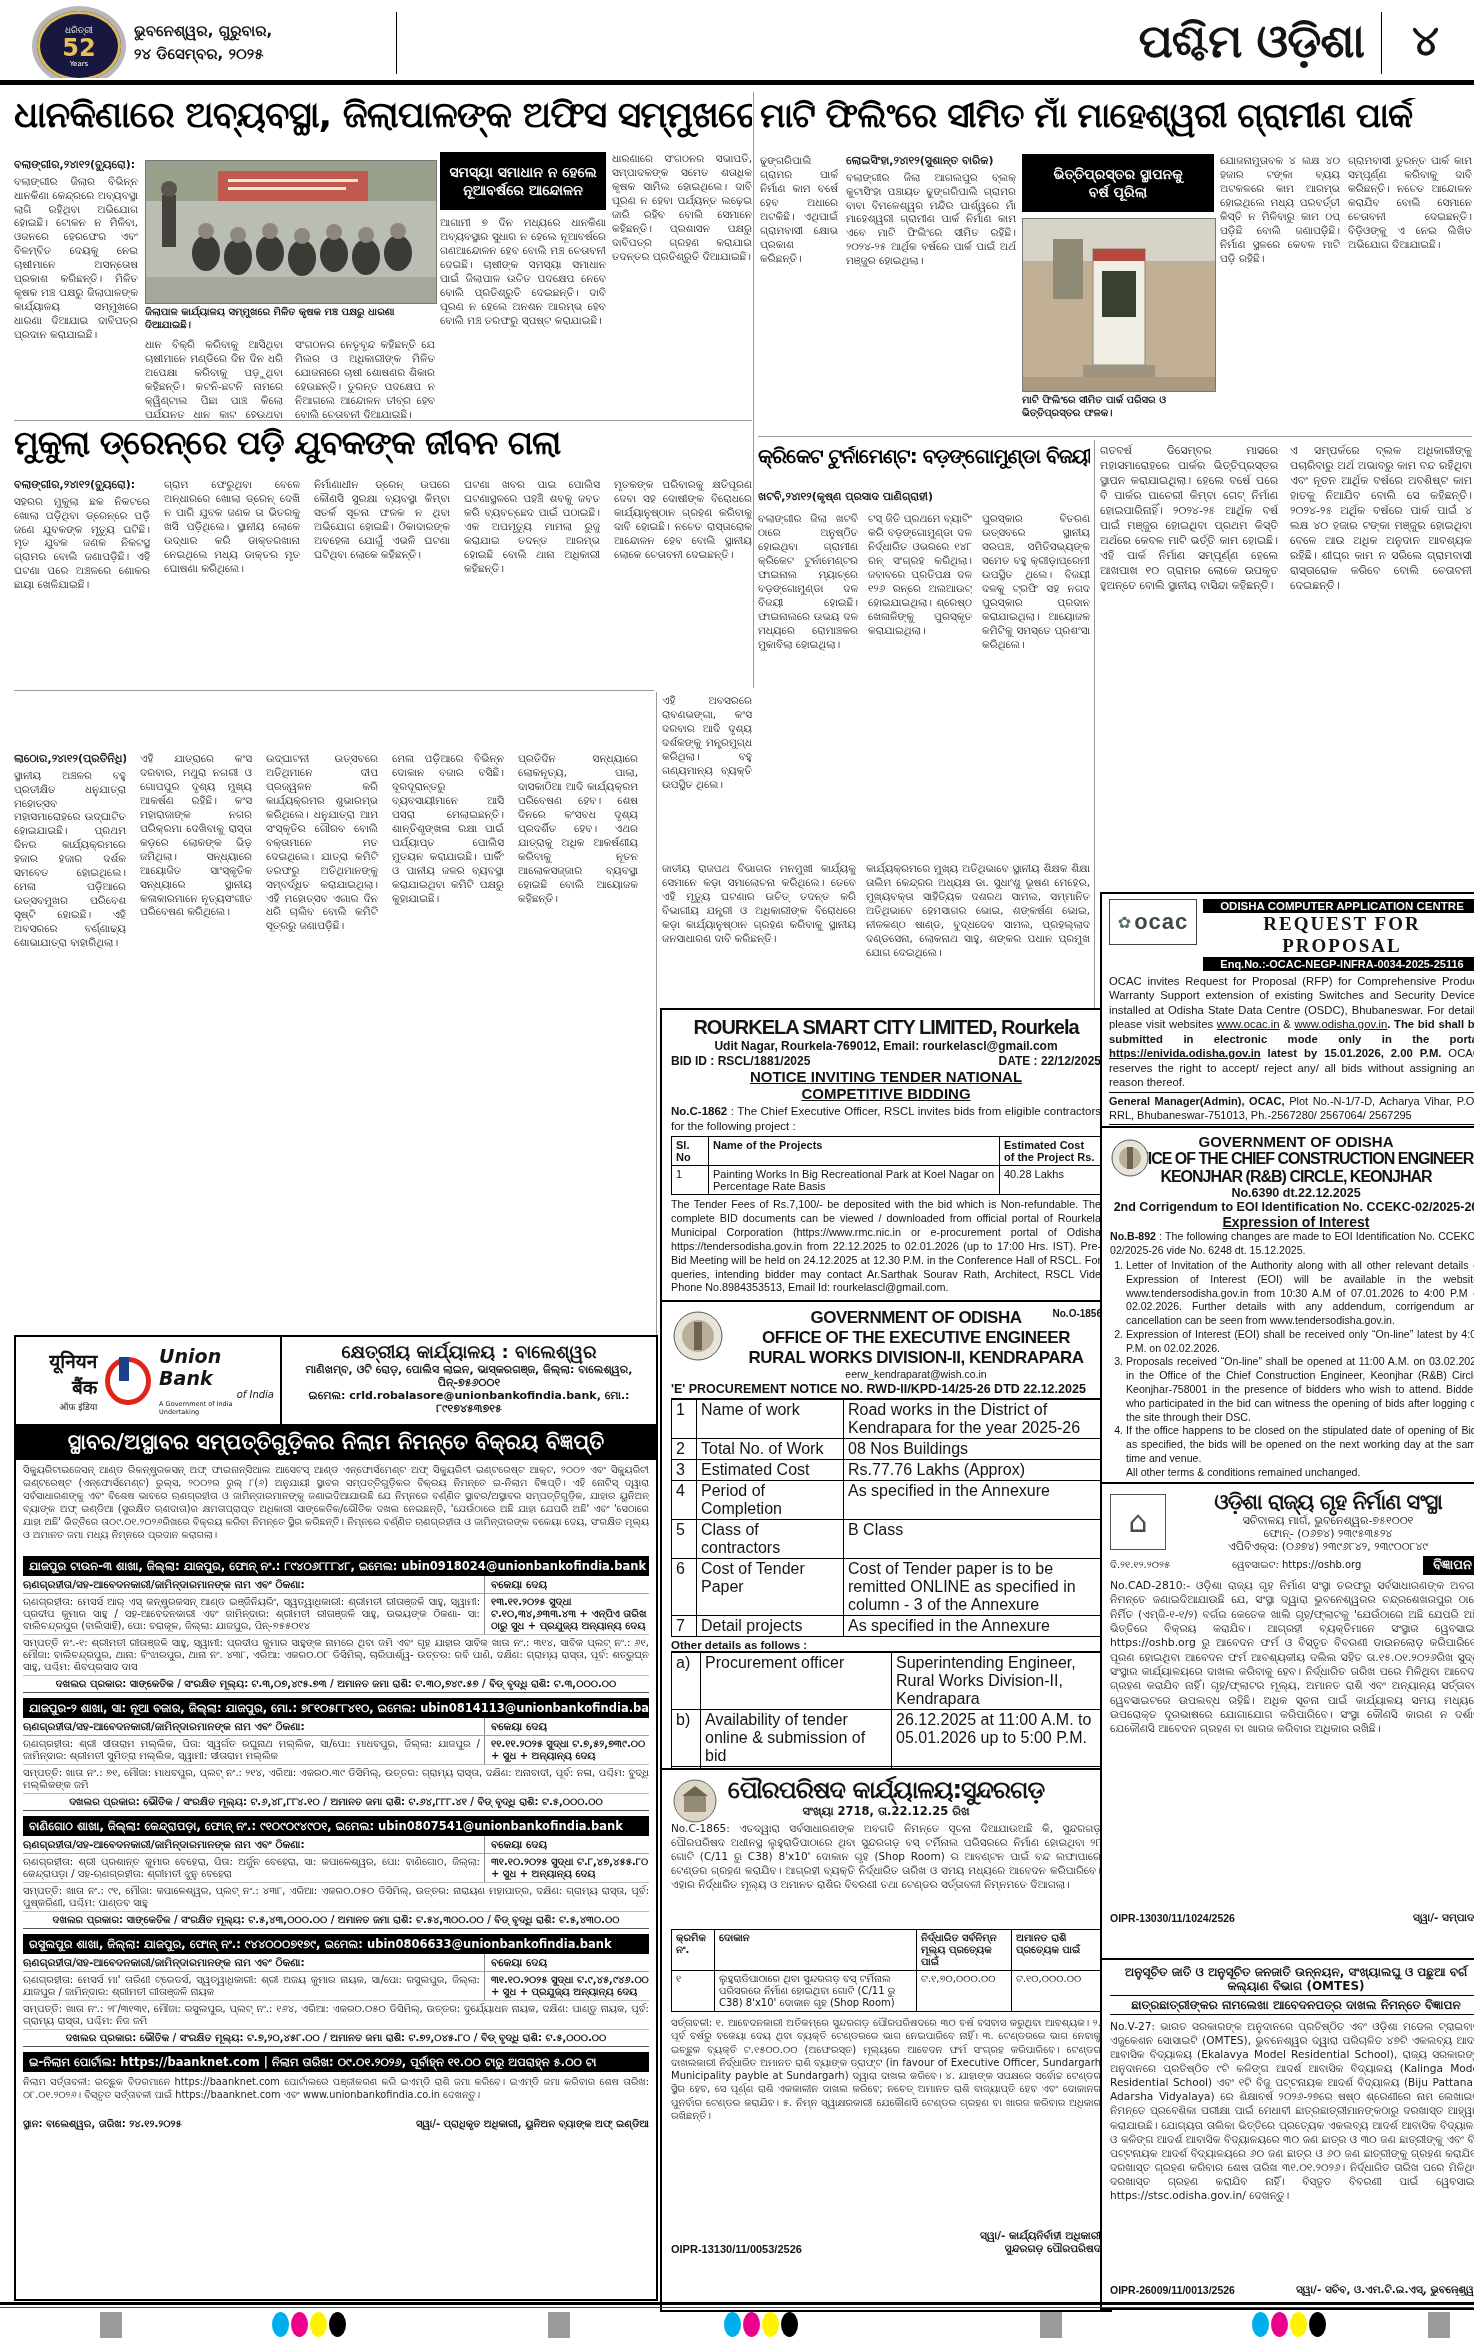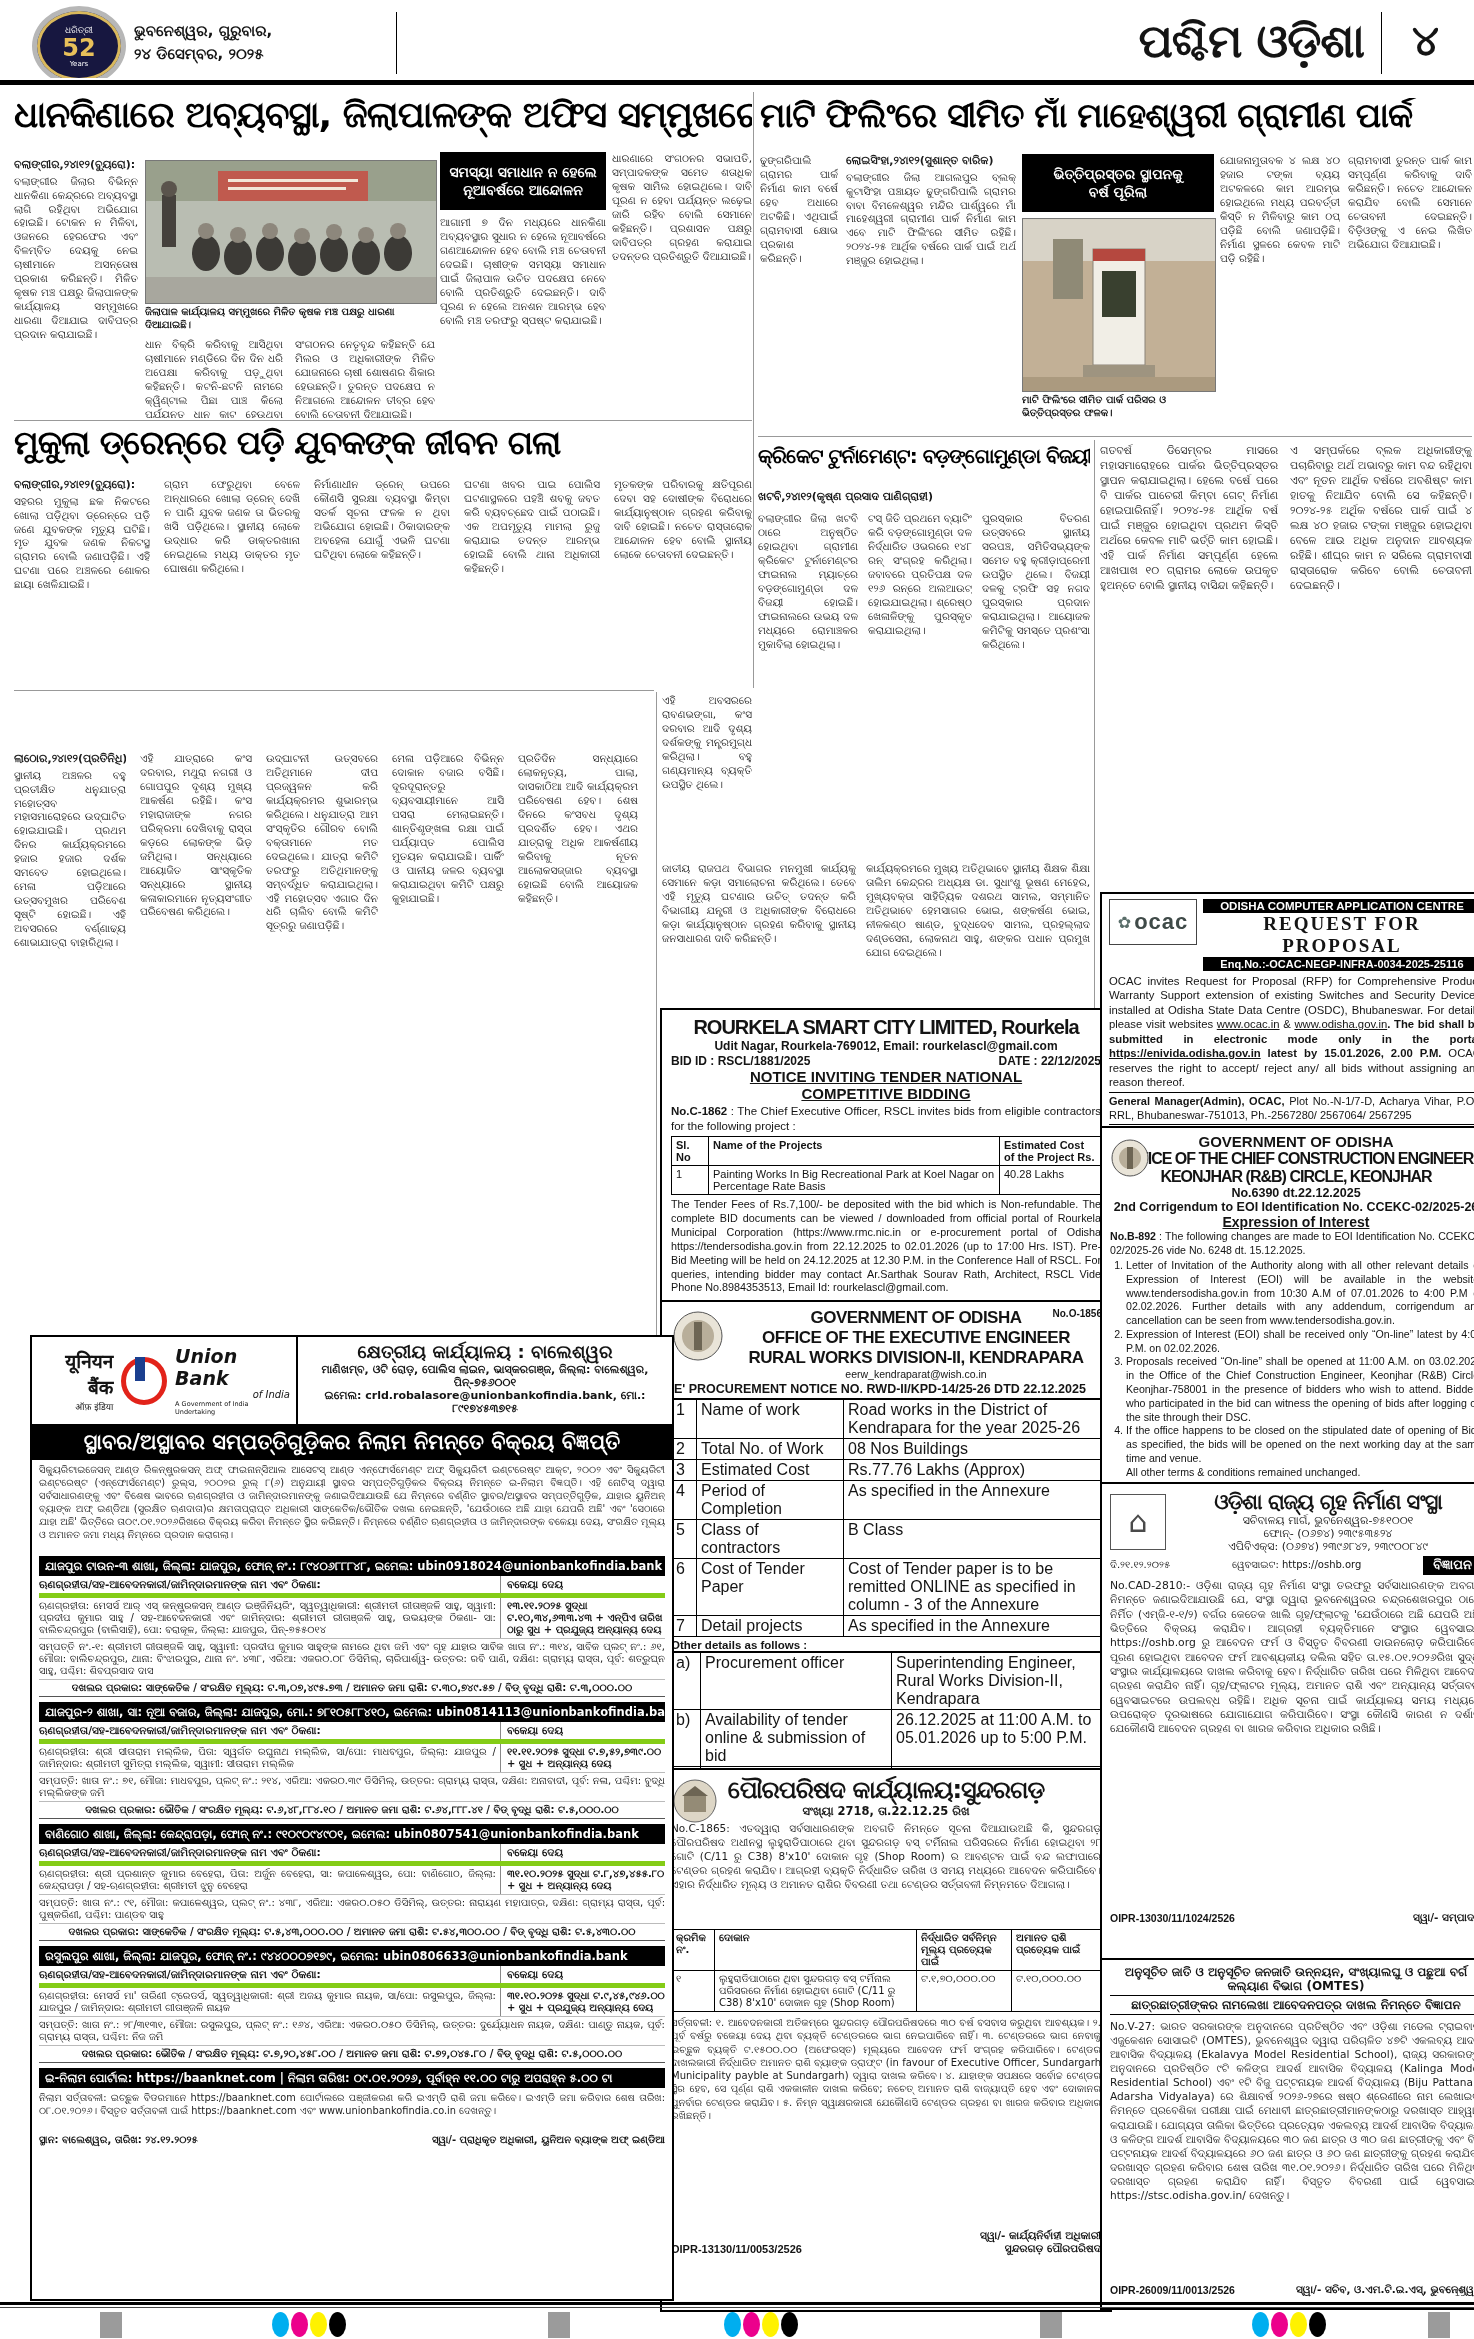"यूनियन बैंक" div.notice { margin-left: 16px -> none }
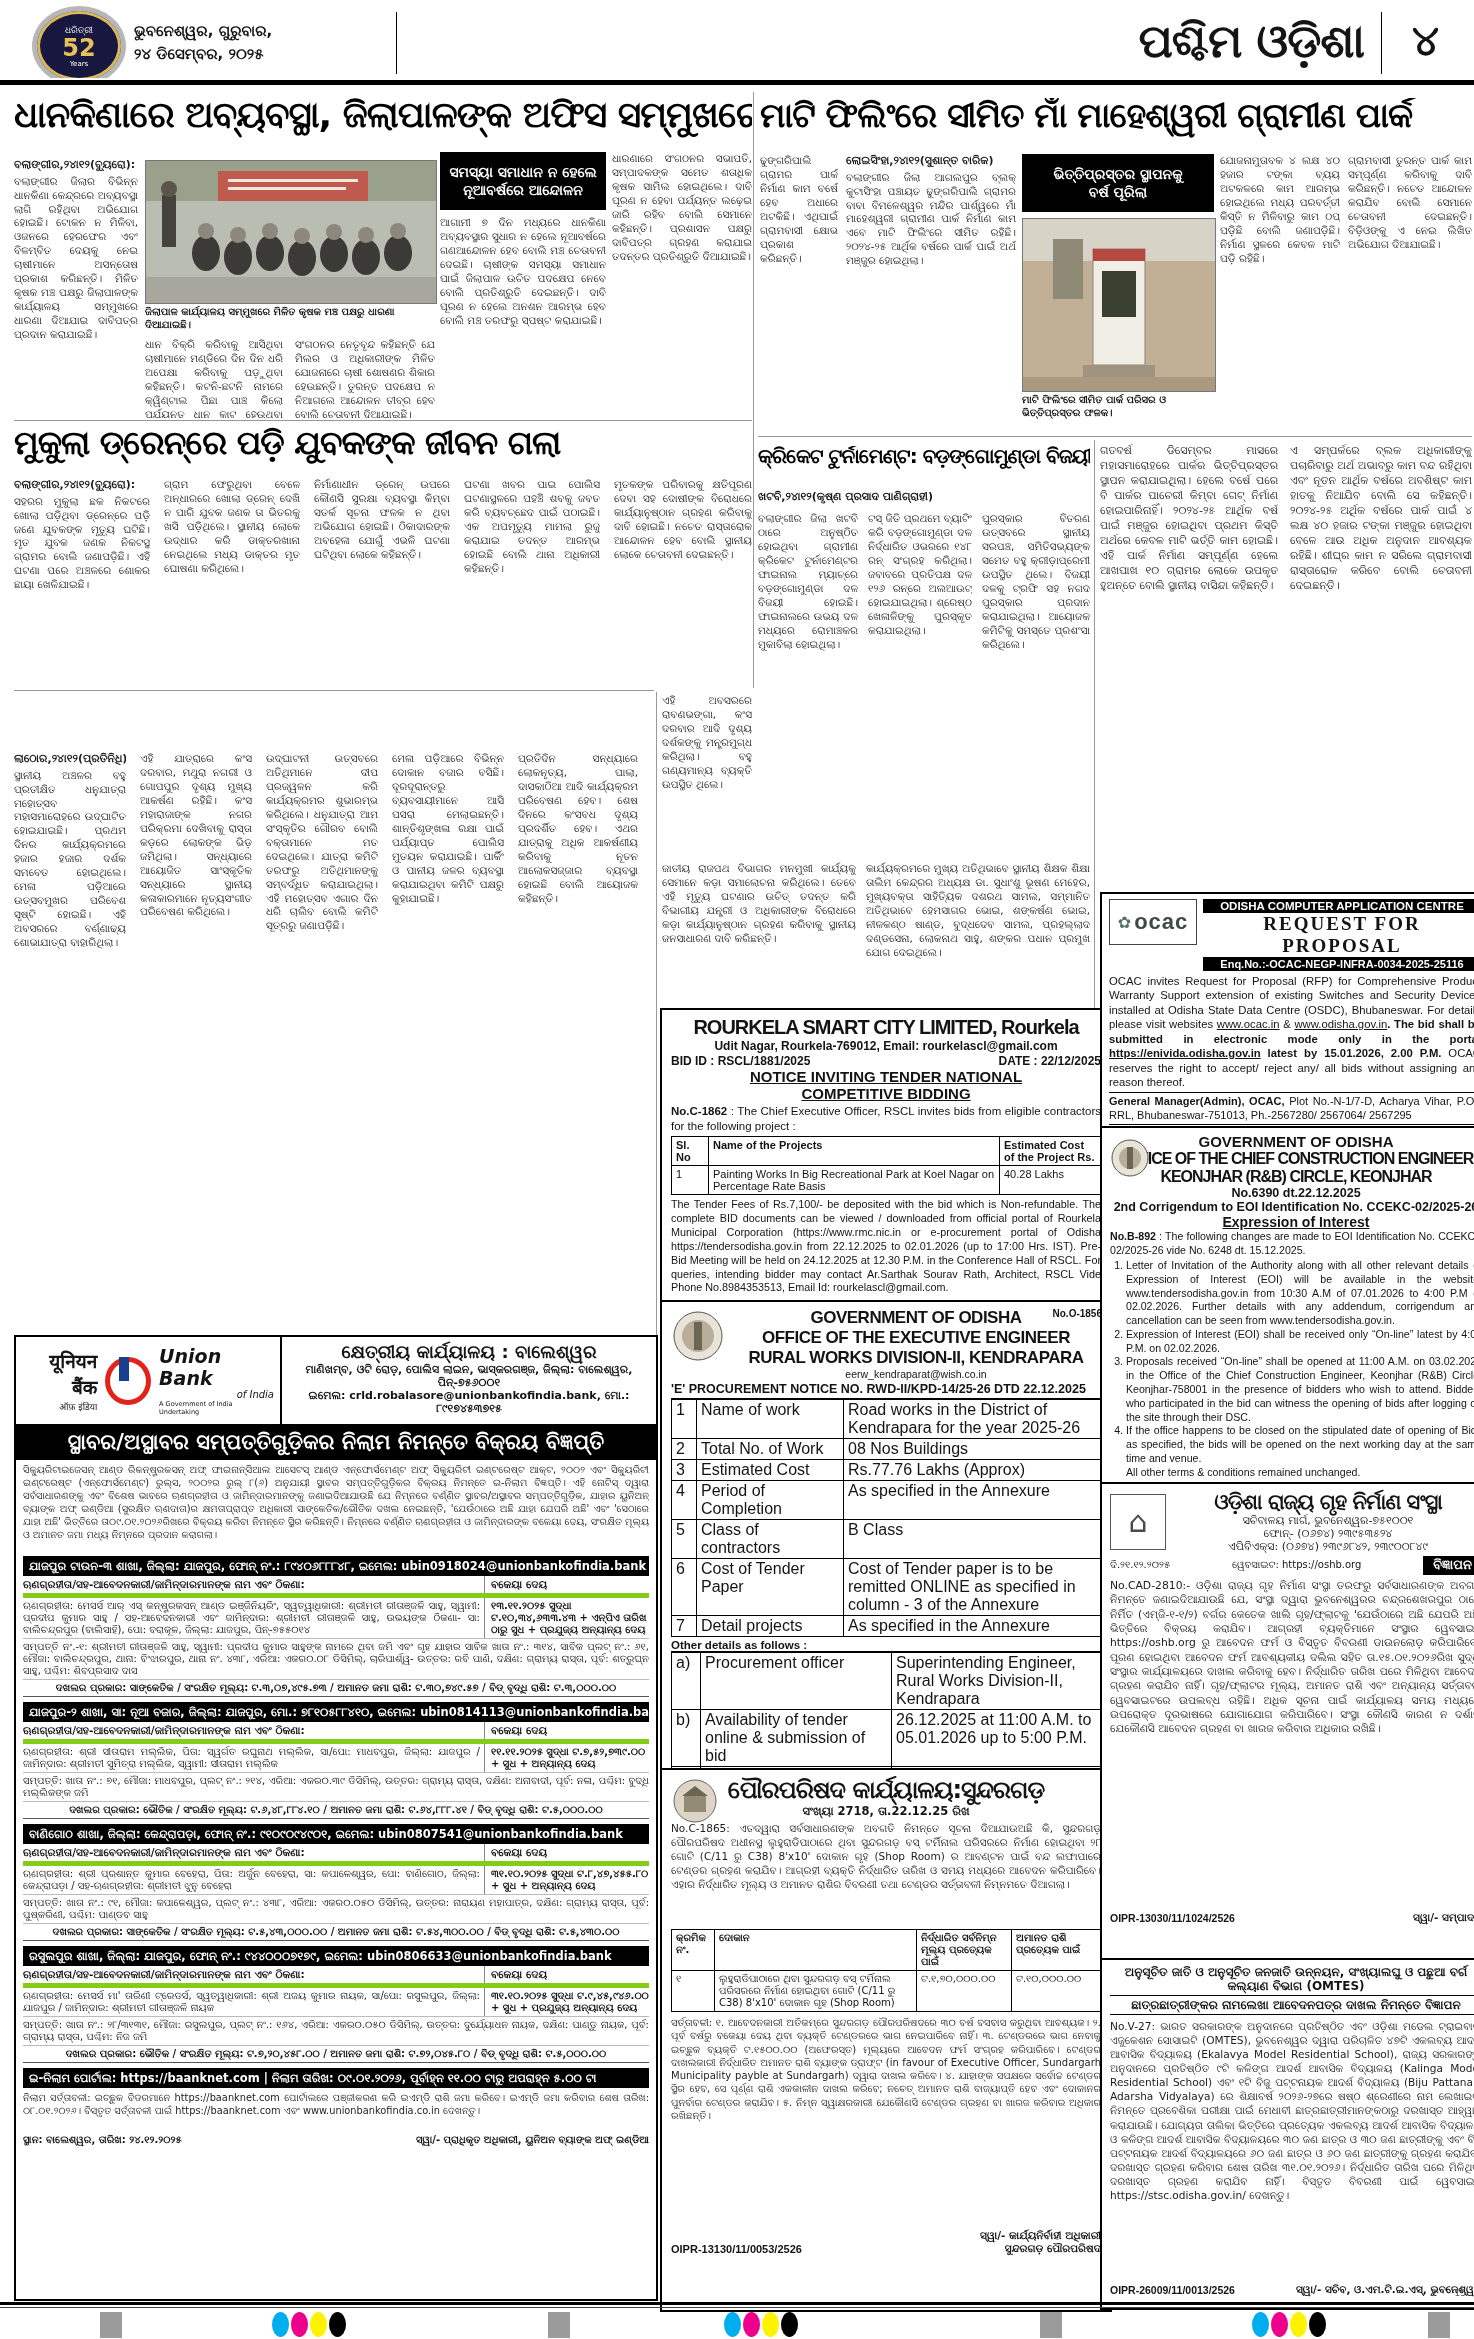"ଋଣଗ୍ରହୀତା/ସହ-ଆବେଦନକାରୀ/ଜାମିନ୍‌ଦାରମାନଙ୍କ" .ub-head { border-bottom: 5px solid #84cc16 -> 1px solid #84cc16 }
